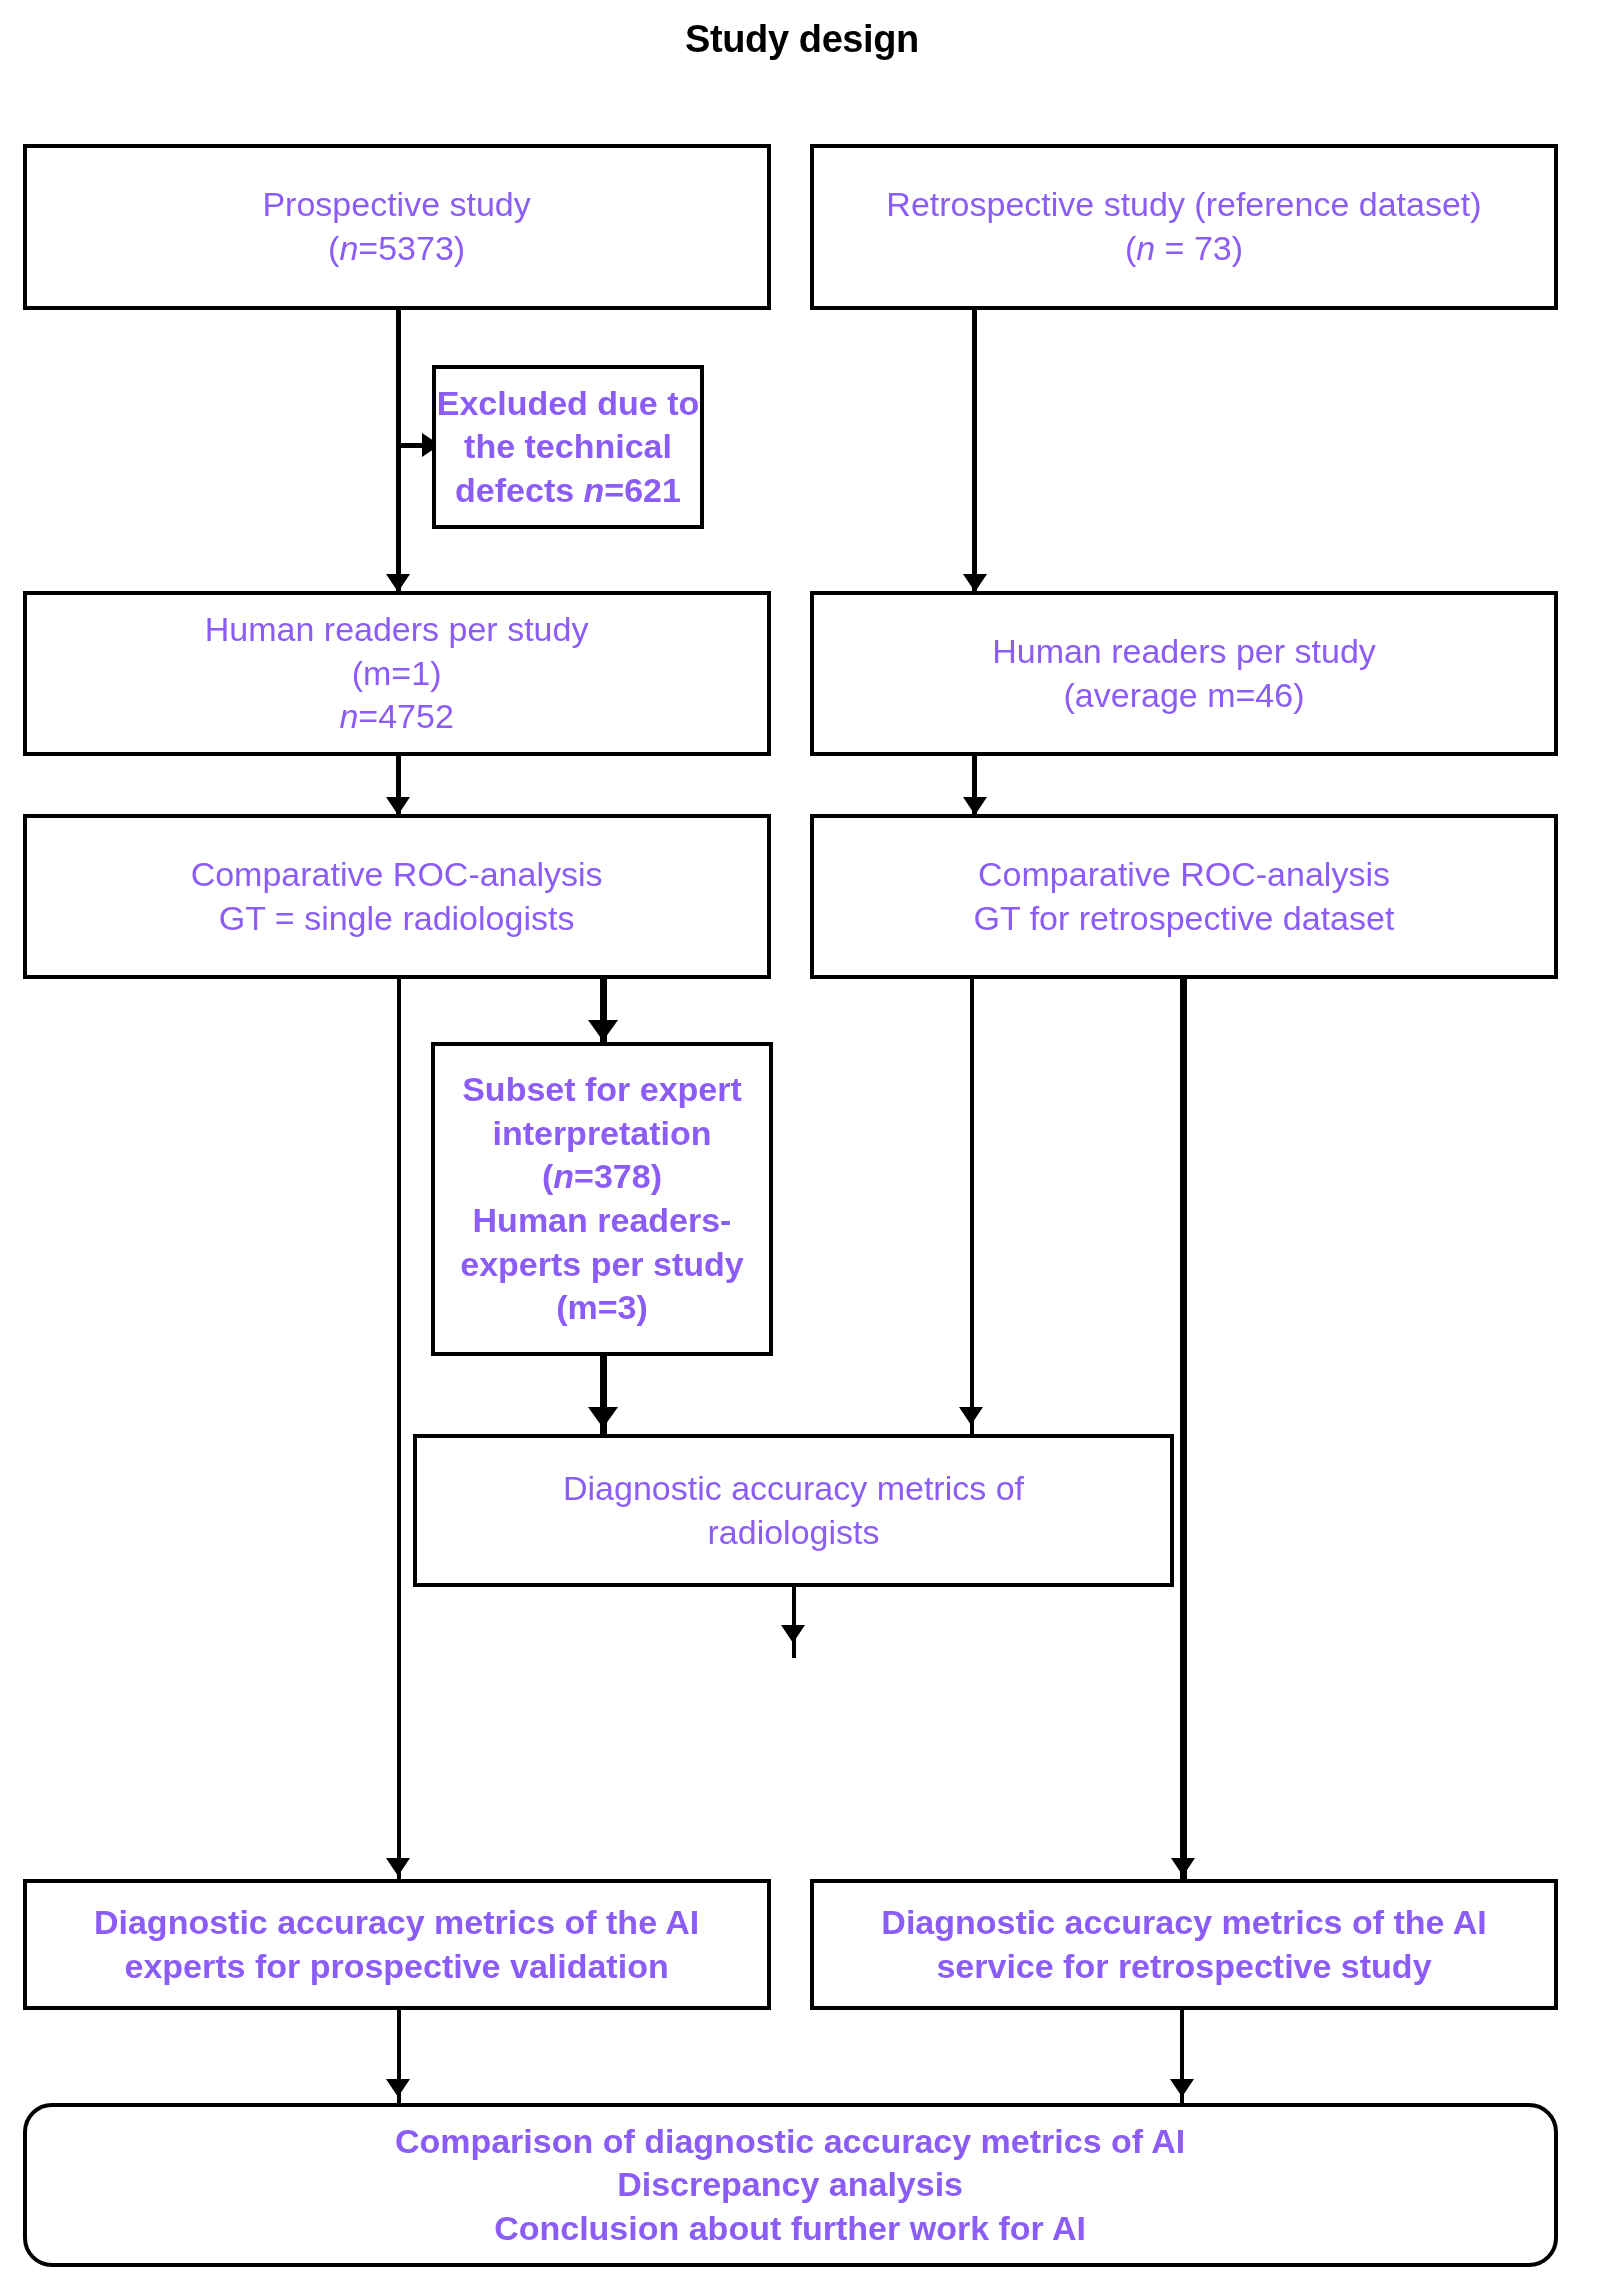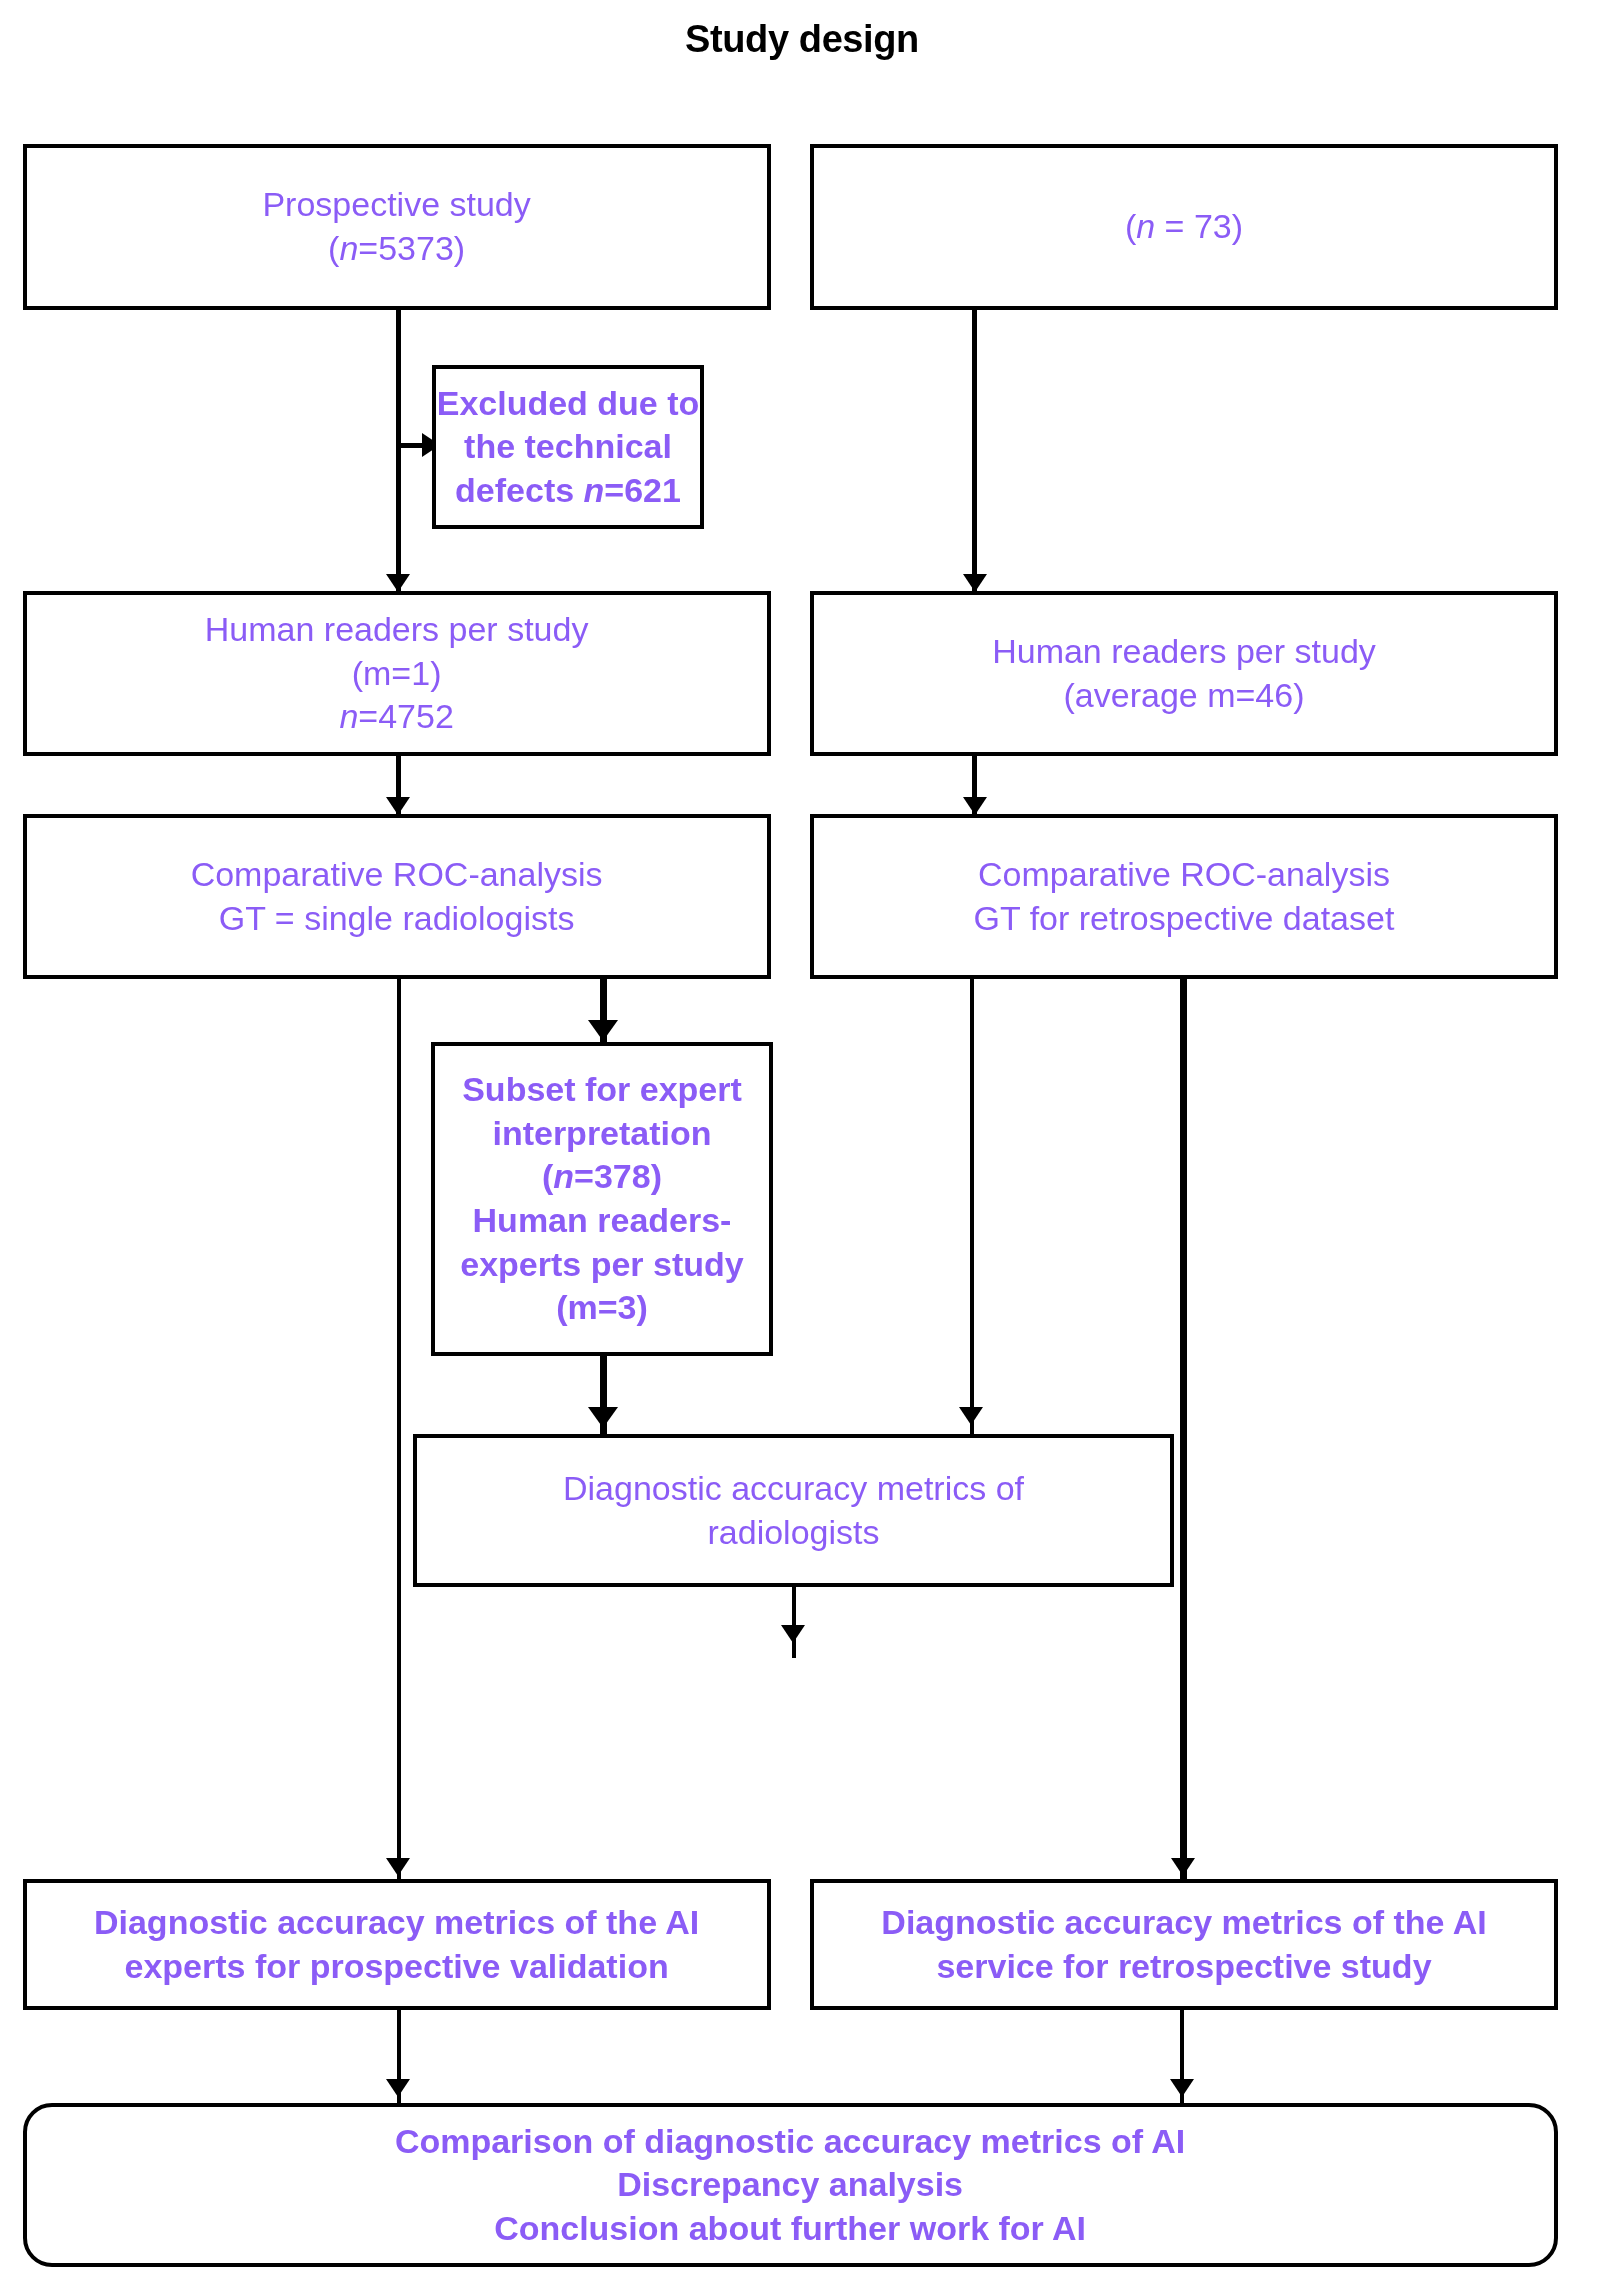"Retrospective study (reference dataset)" span.ln { html: none -> <span>Retrospective study (reference dataset)</span> }
